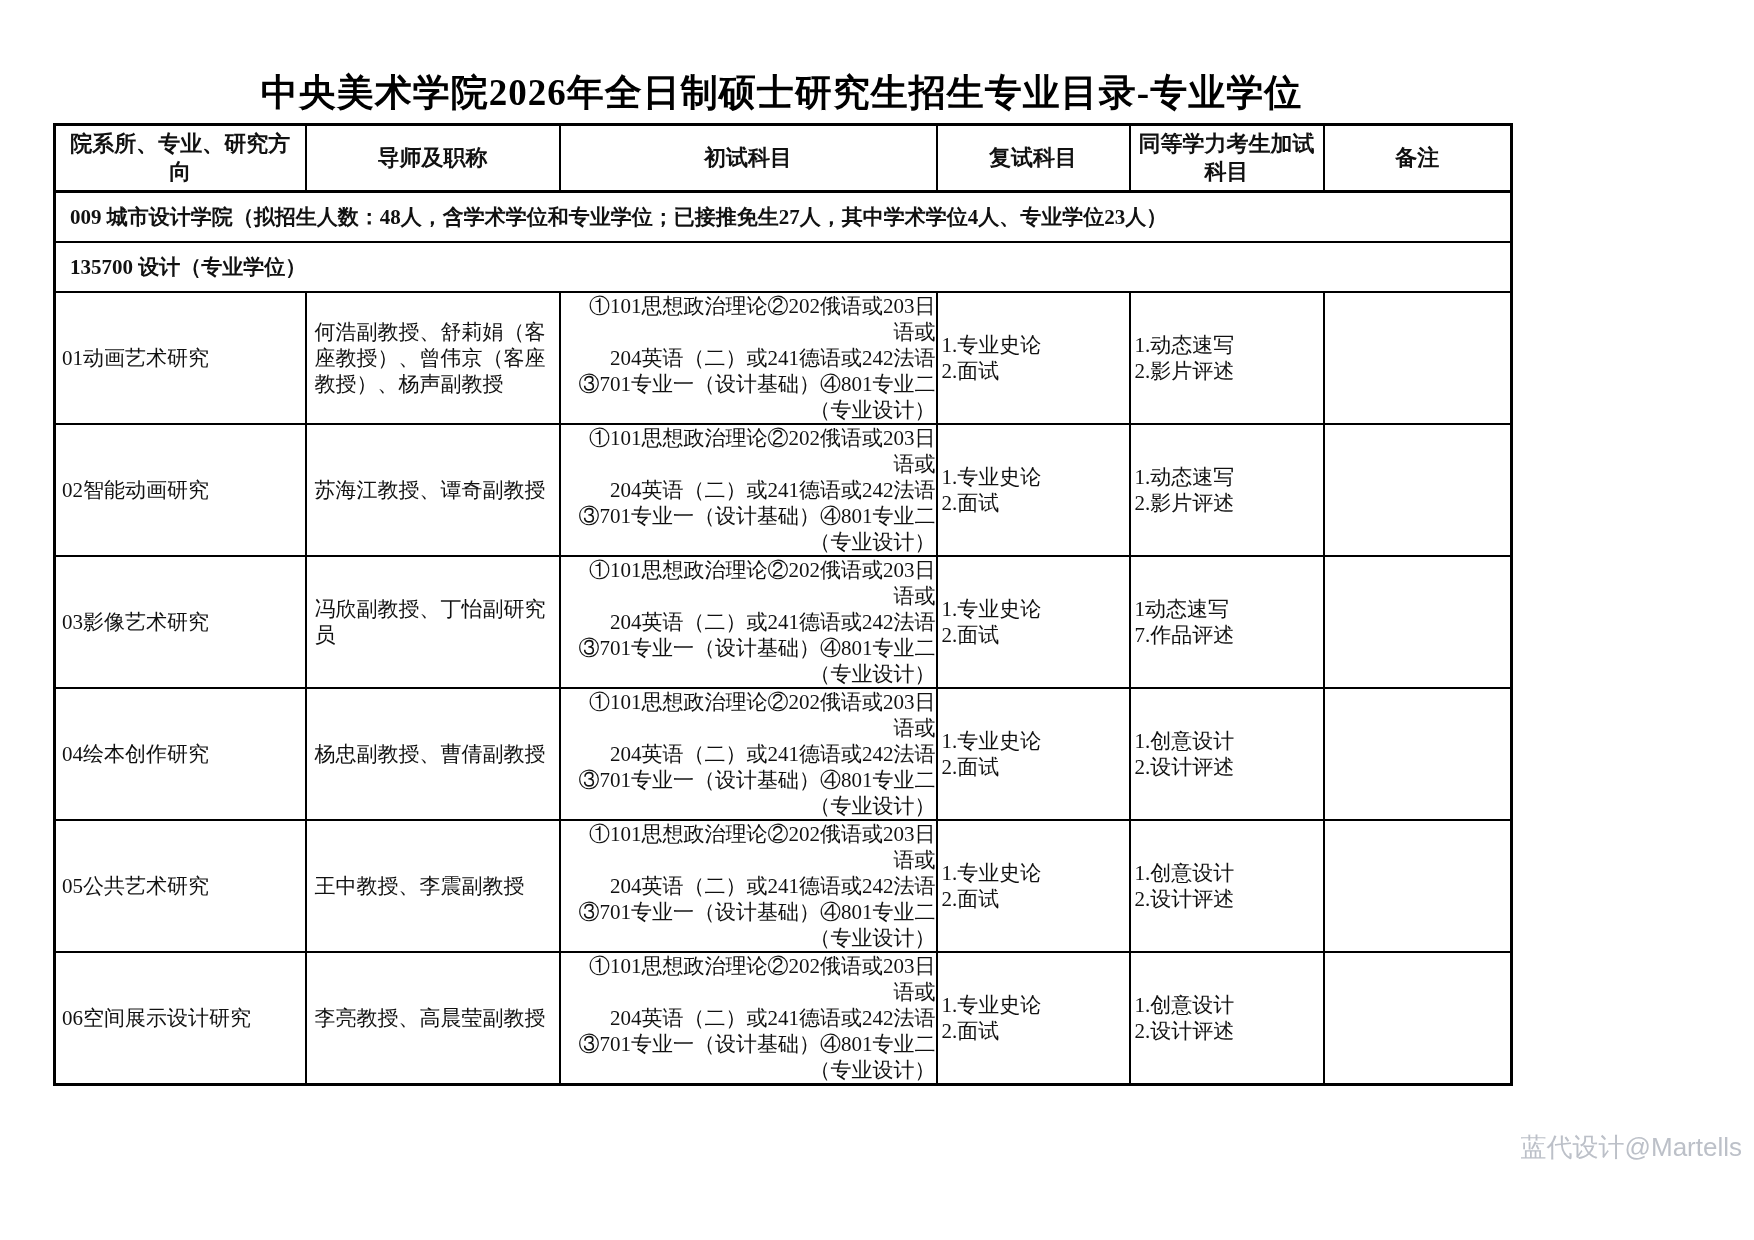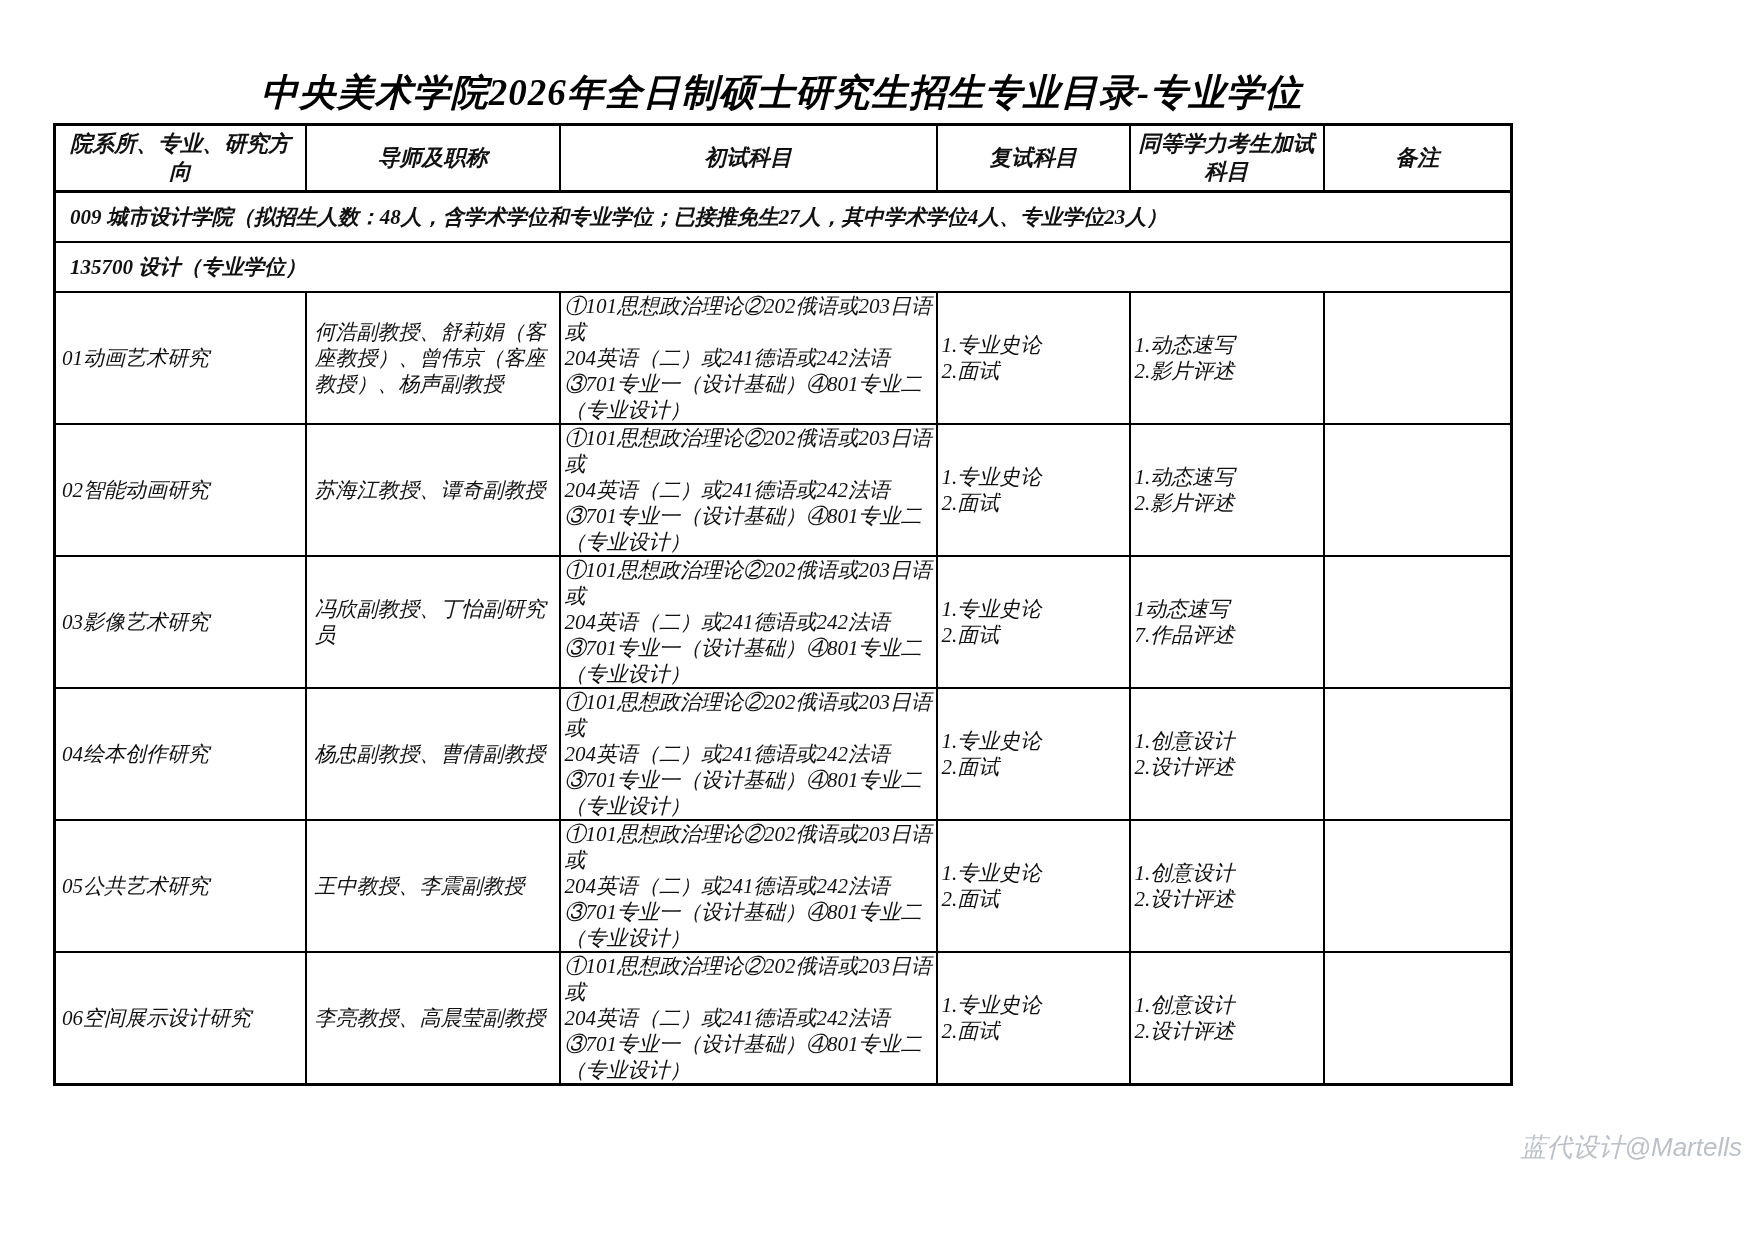"中央美术学院2026年全日制硕士研究生招生专业目录-专业学位" .page { font-style: italic -> none }
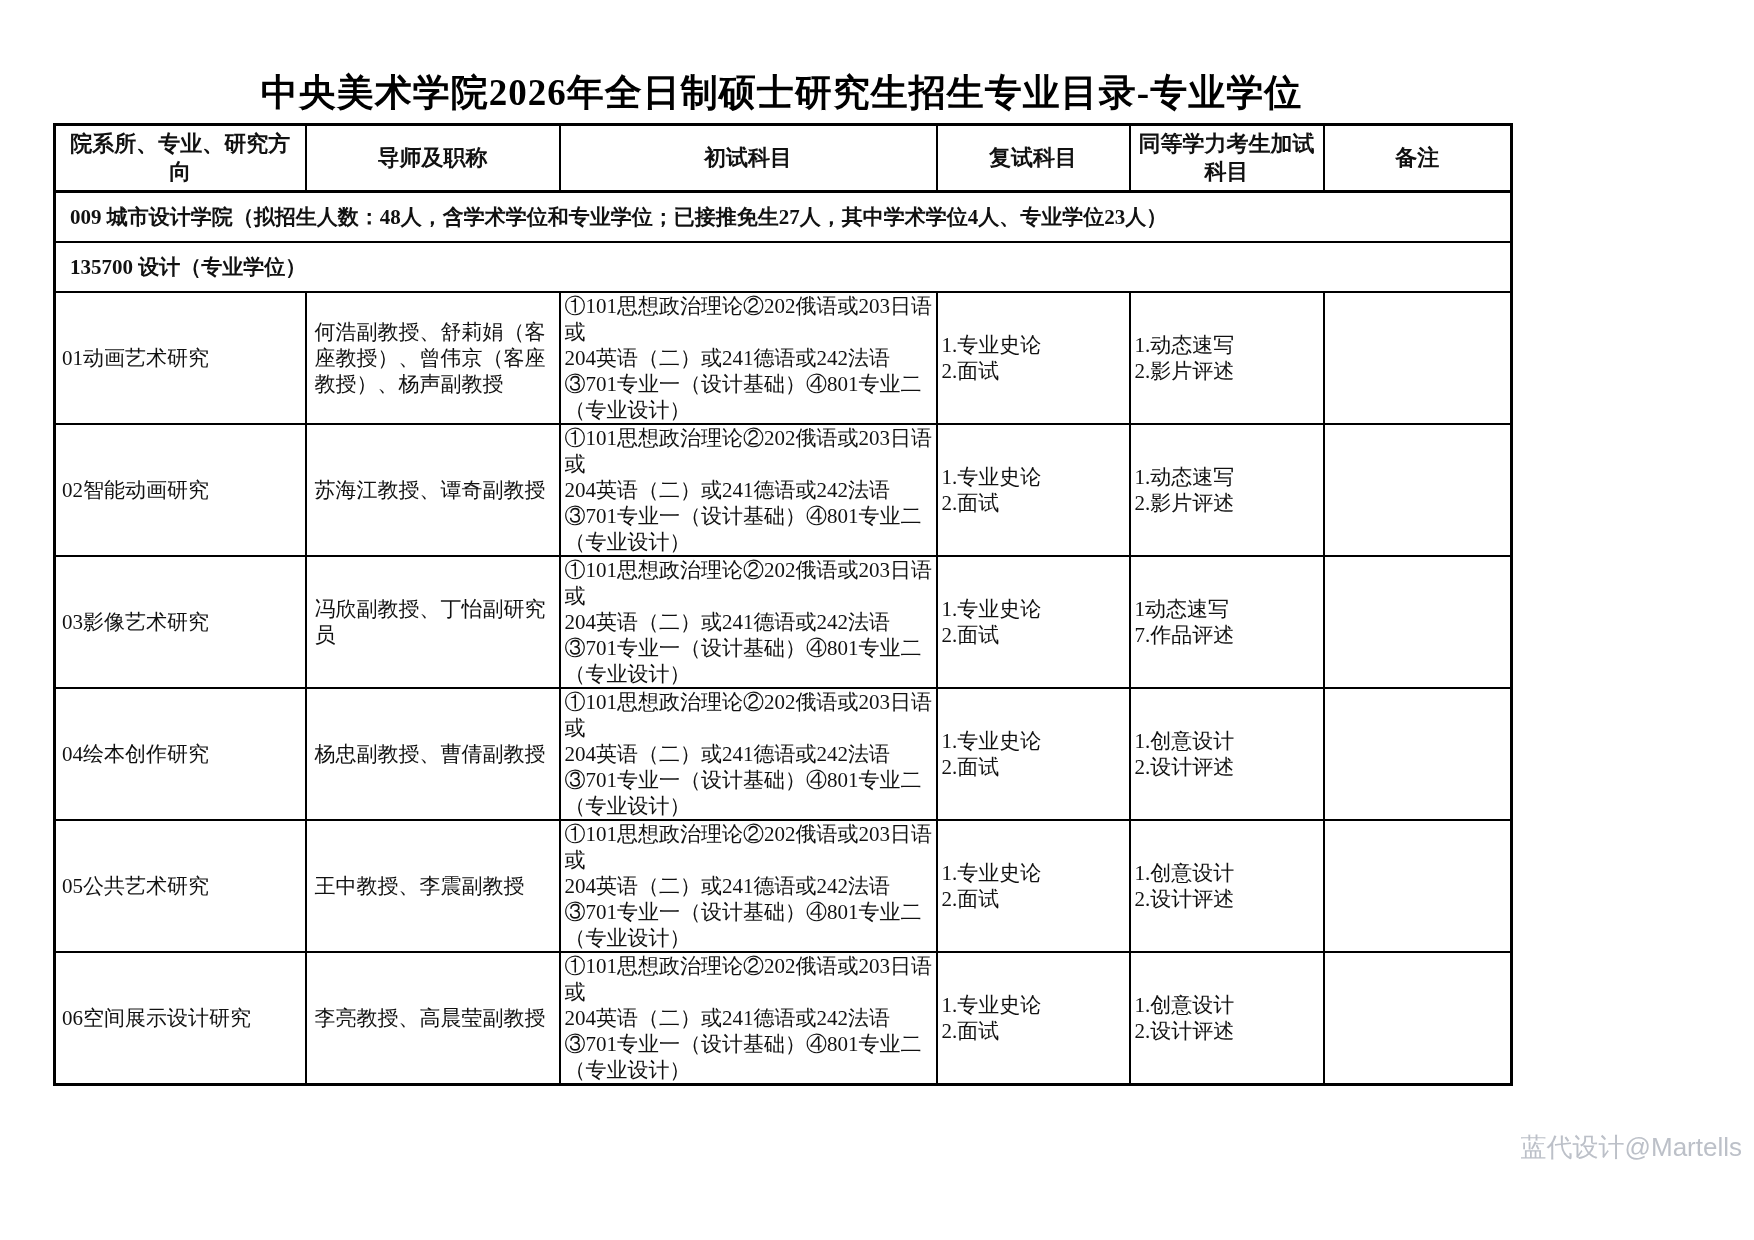"①101思想政治理论②202俄语或203日语或" td.c3 { padding-left: 4px -> 12px; text-align: none -> right }
